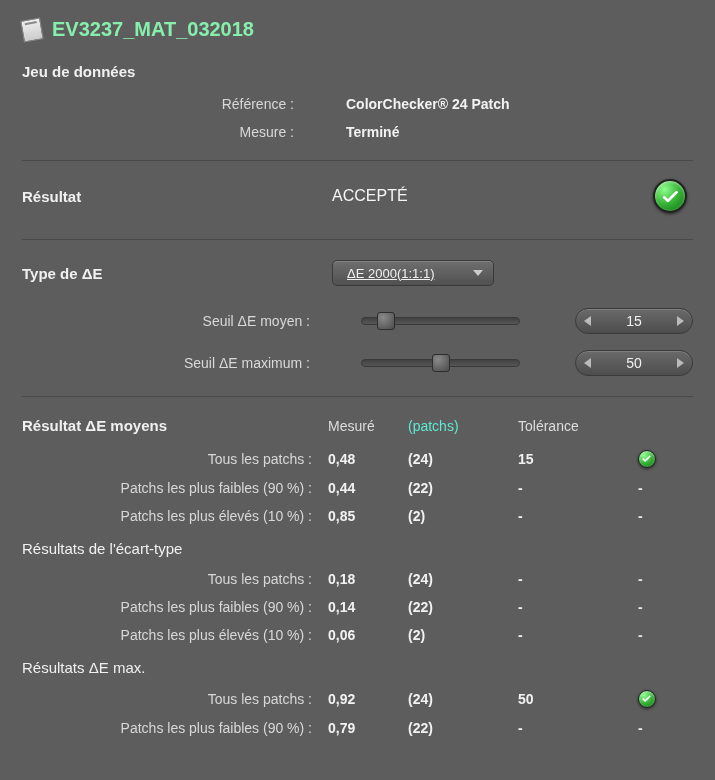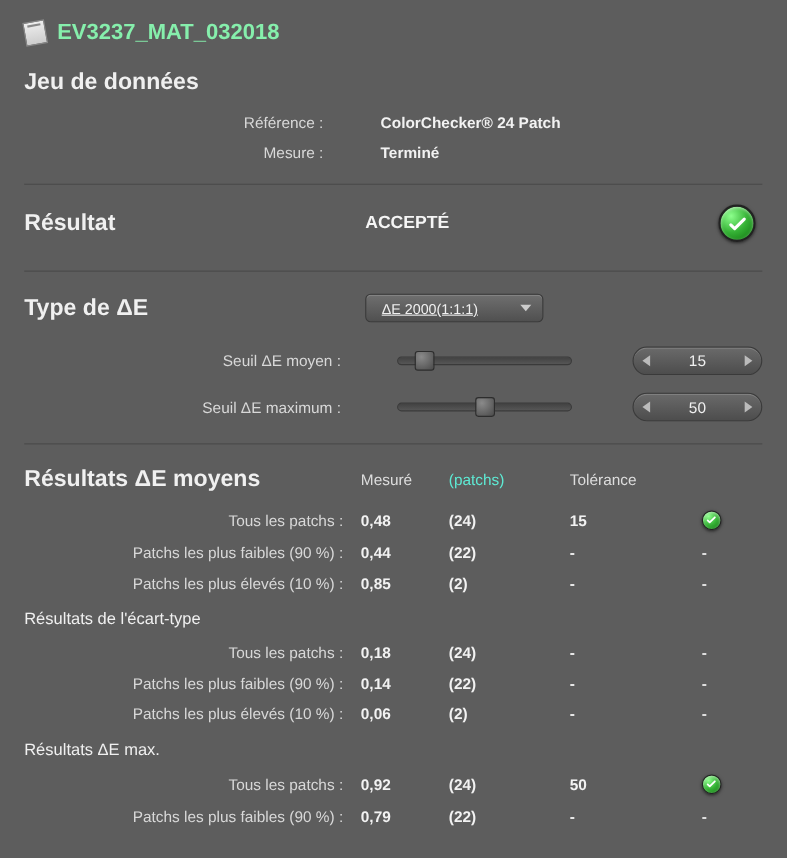"Jeu de données" .section-label { font-size: 21px -> 15px }
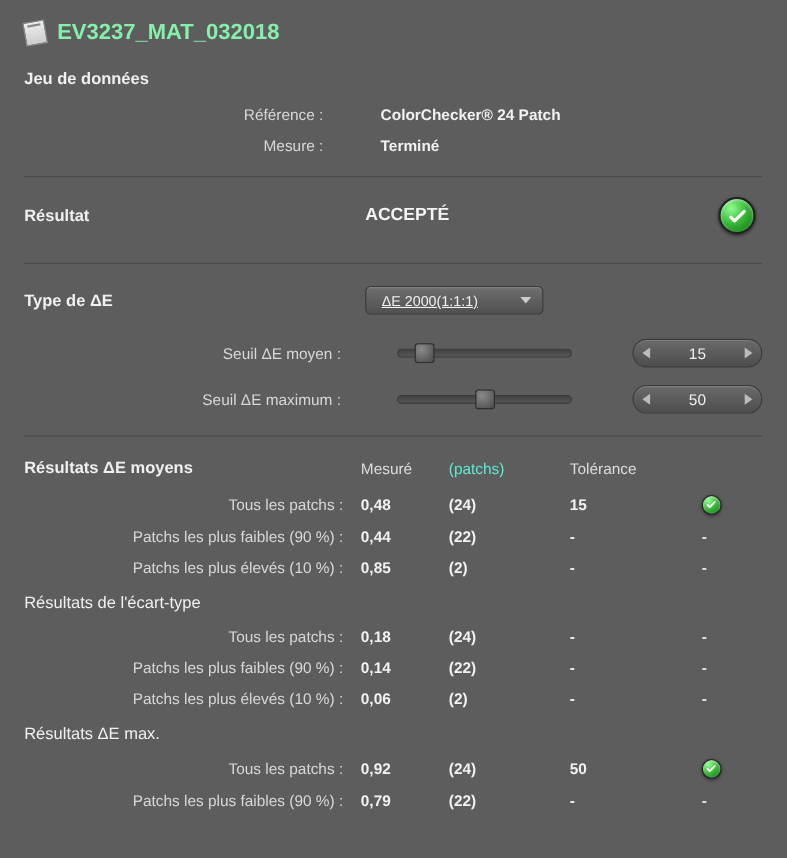"ACCEPTÉ" .result-value { font-weight: bold -> normal }
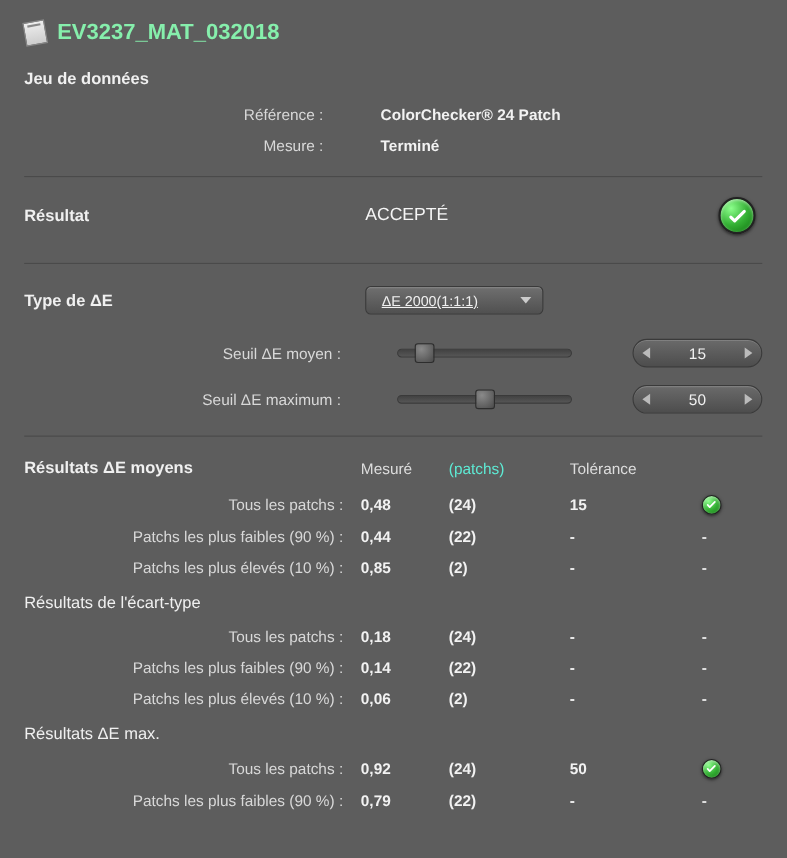"Résultats ΔE moyens" div.section-label { text: Résultats -> Résultat }
